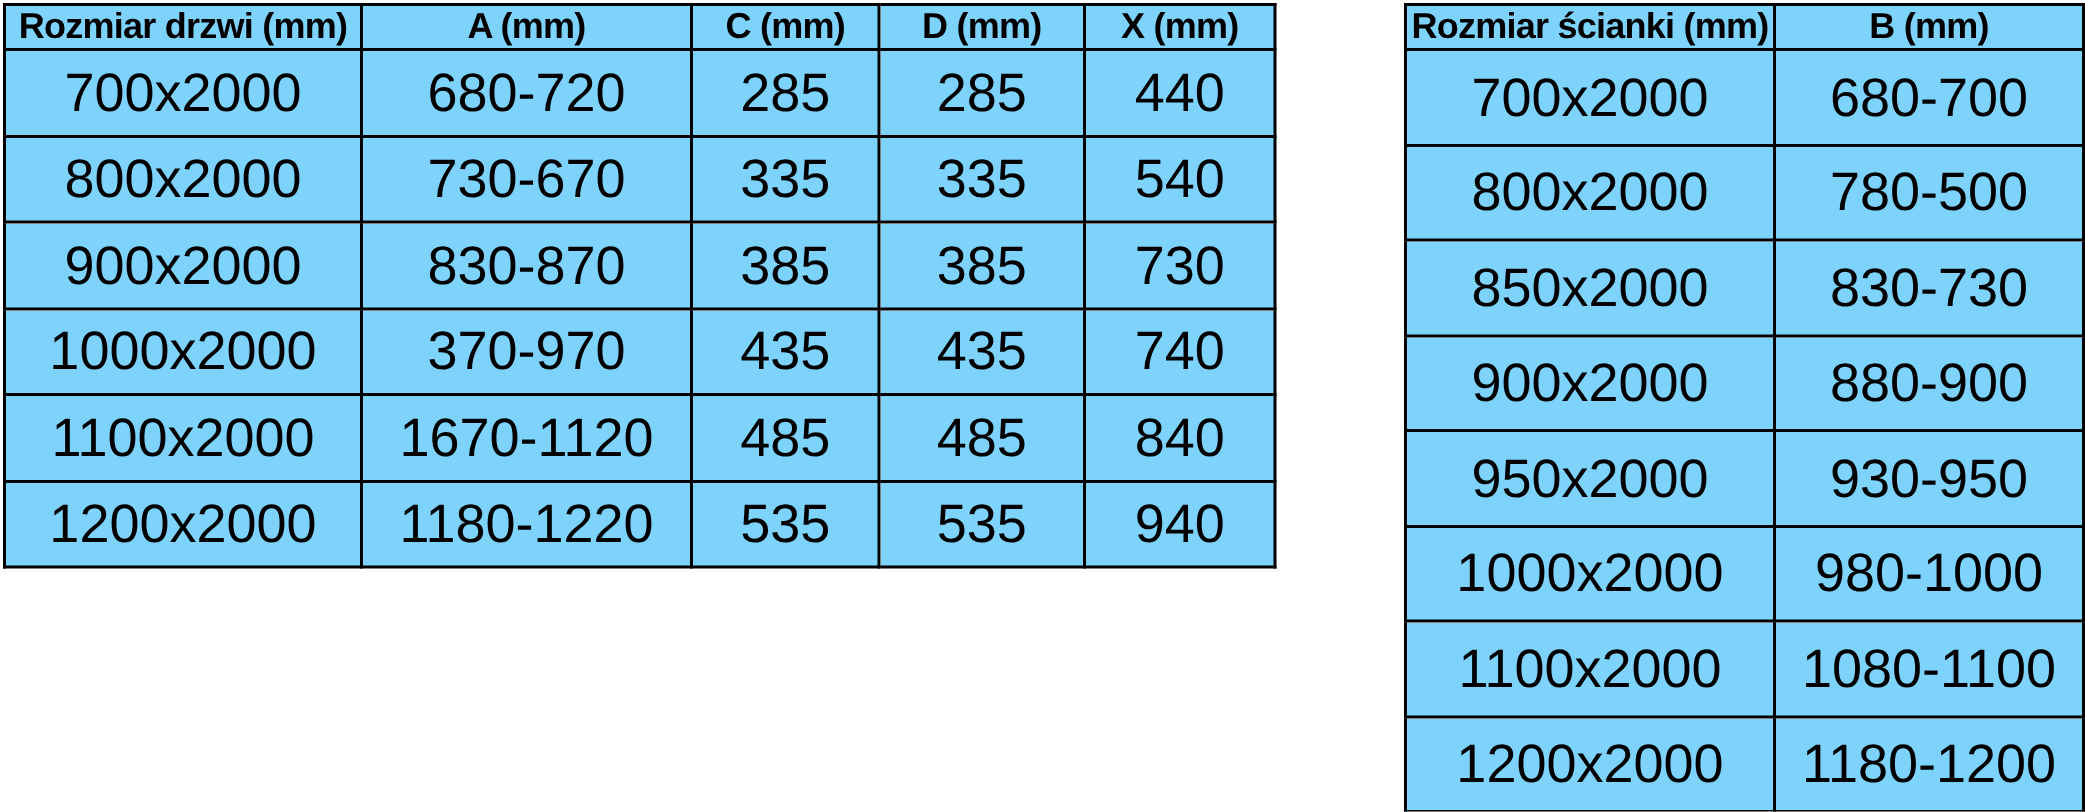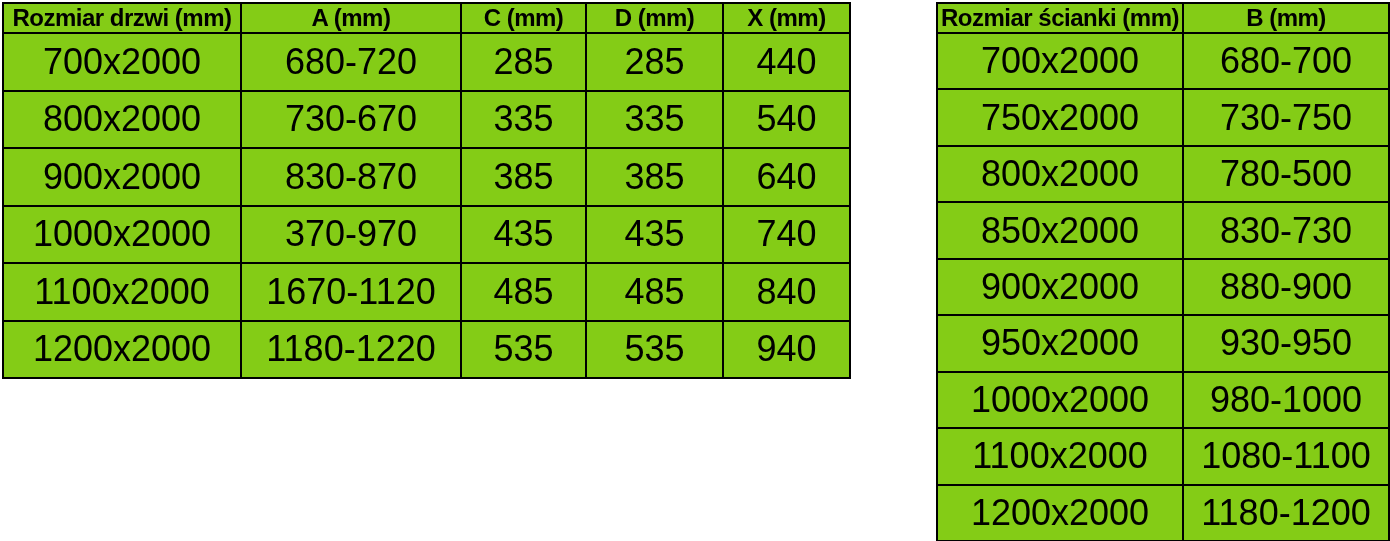"Rozmiar drzwi (mm)" table.spec-table th, table.spec-table td { background: #84cc16 -> #7dd3fc }
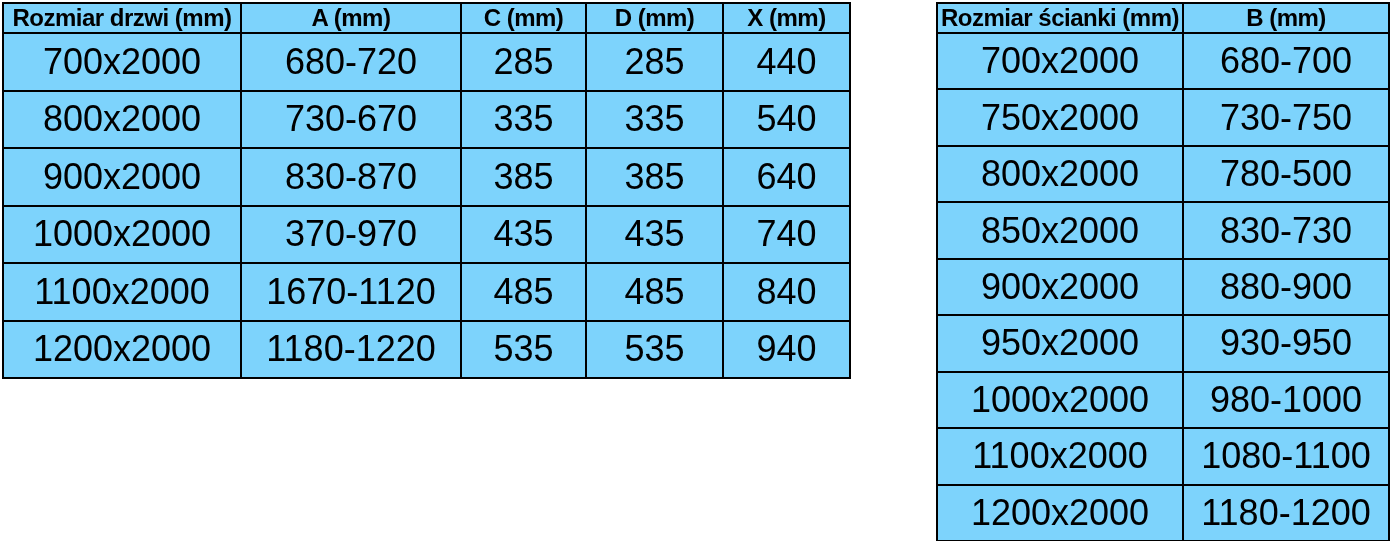"750x2000" tr { html: <tr> <td>750x2000</td> <td>730-750</td> </tr> -> none }
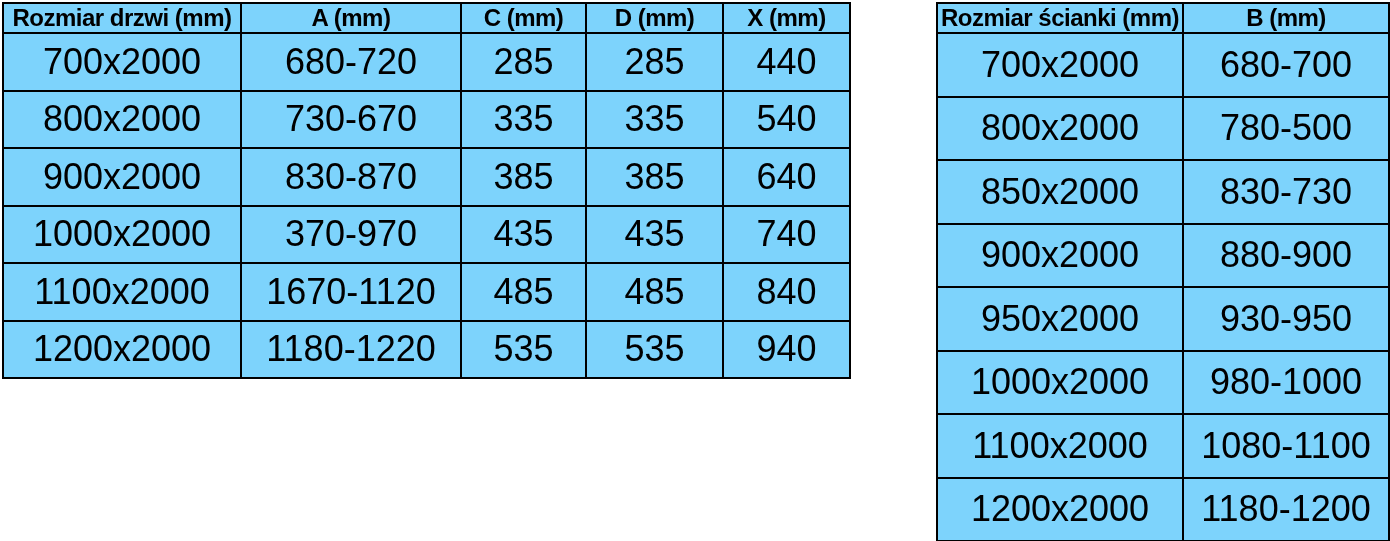"640" td { text: 640 -> 730 }
